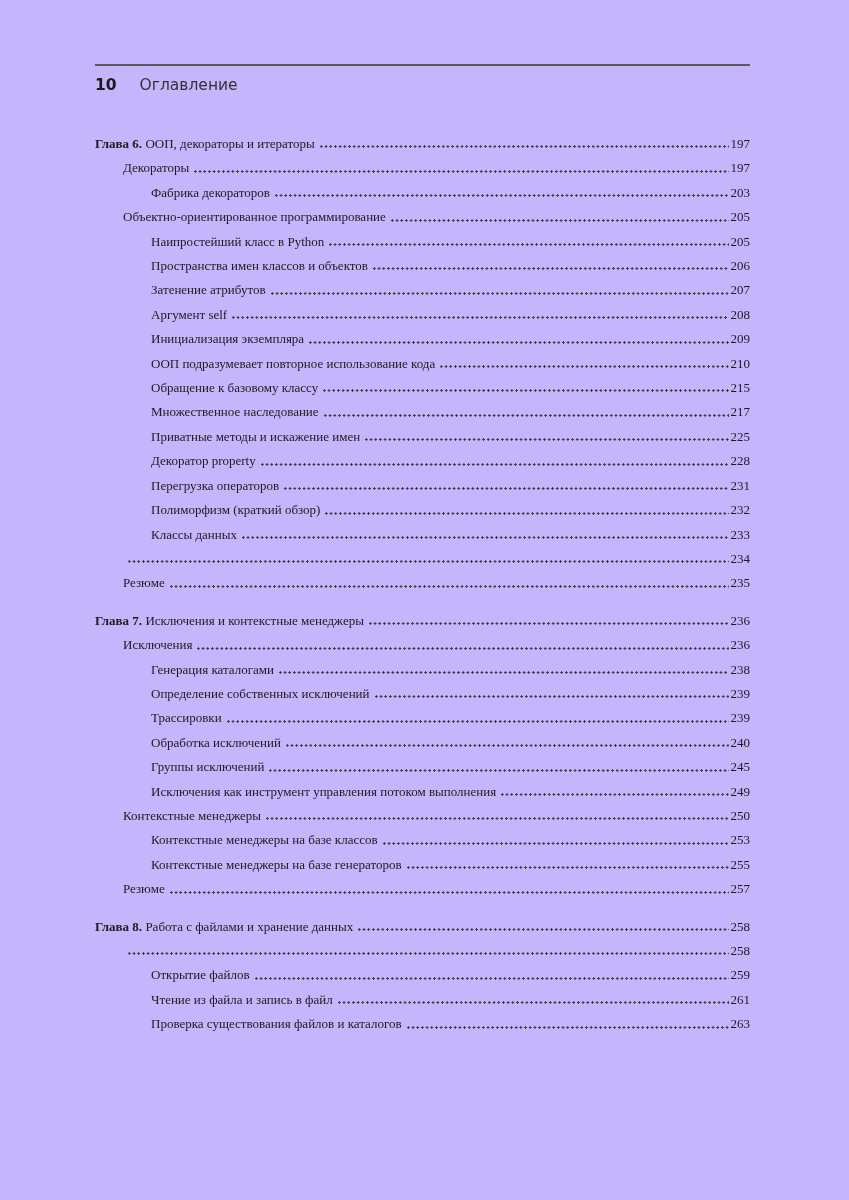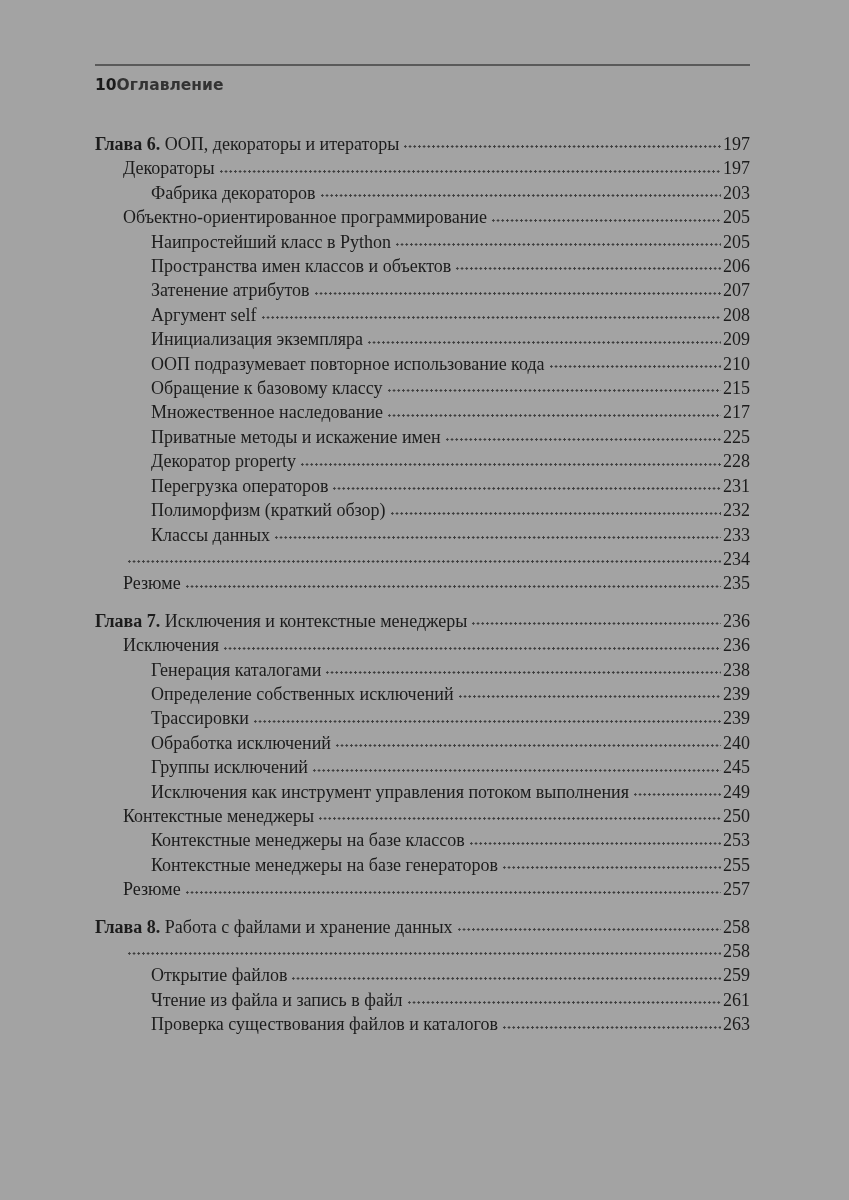"10" .sheet { background: #a3a3a3 -> #c4b5fd }
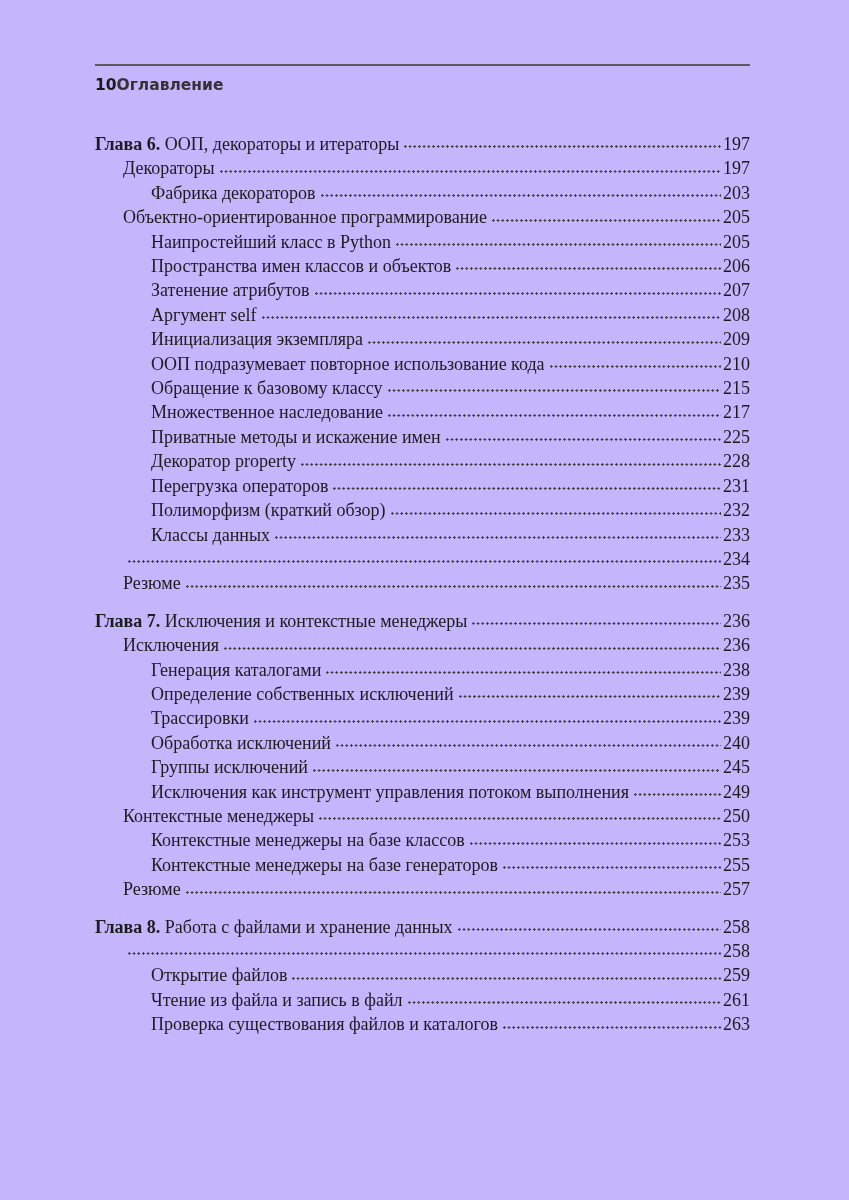"Оглавление" .headtitle { font-weight: bold -> none; margin-left: none -> 23px }
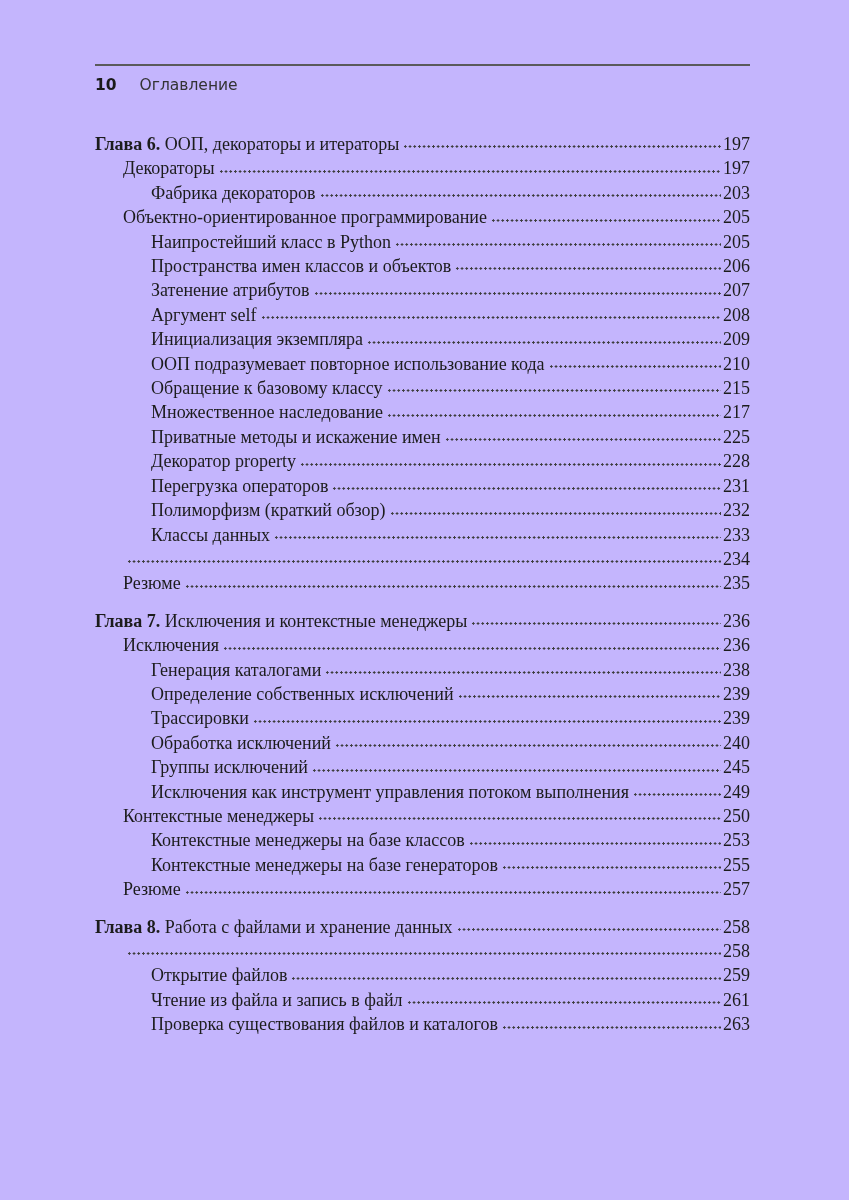"Глава 6. ООП, декораторы и" .row { font-size: 18px -> 13px }
